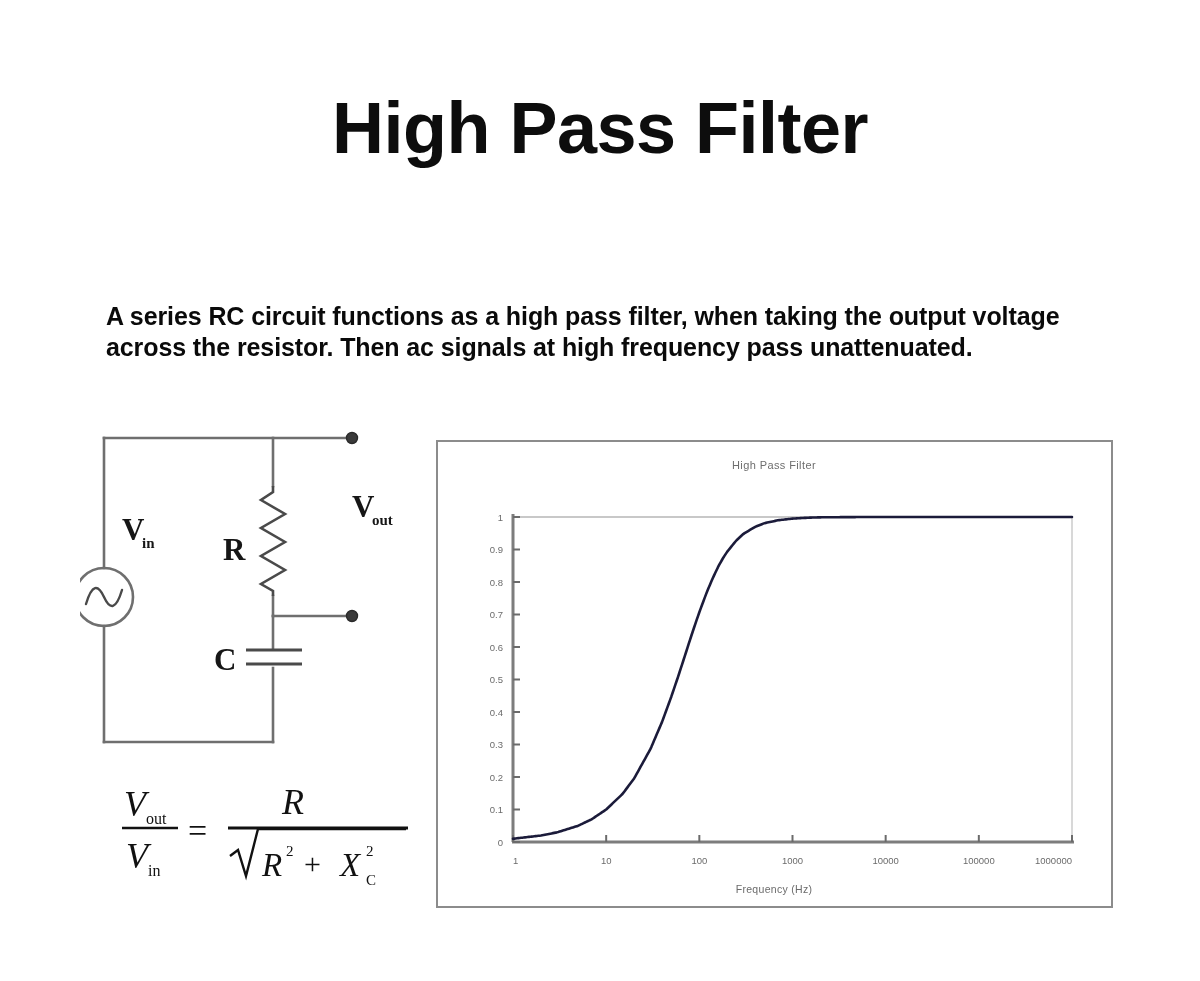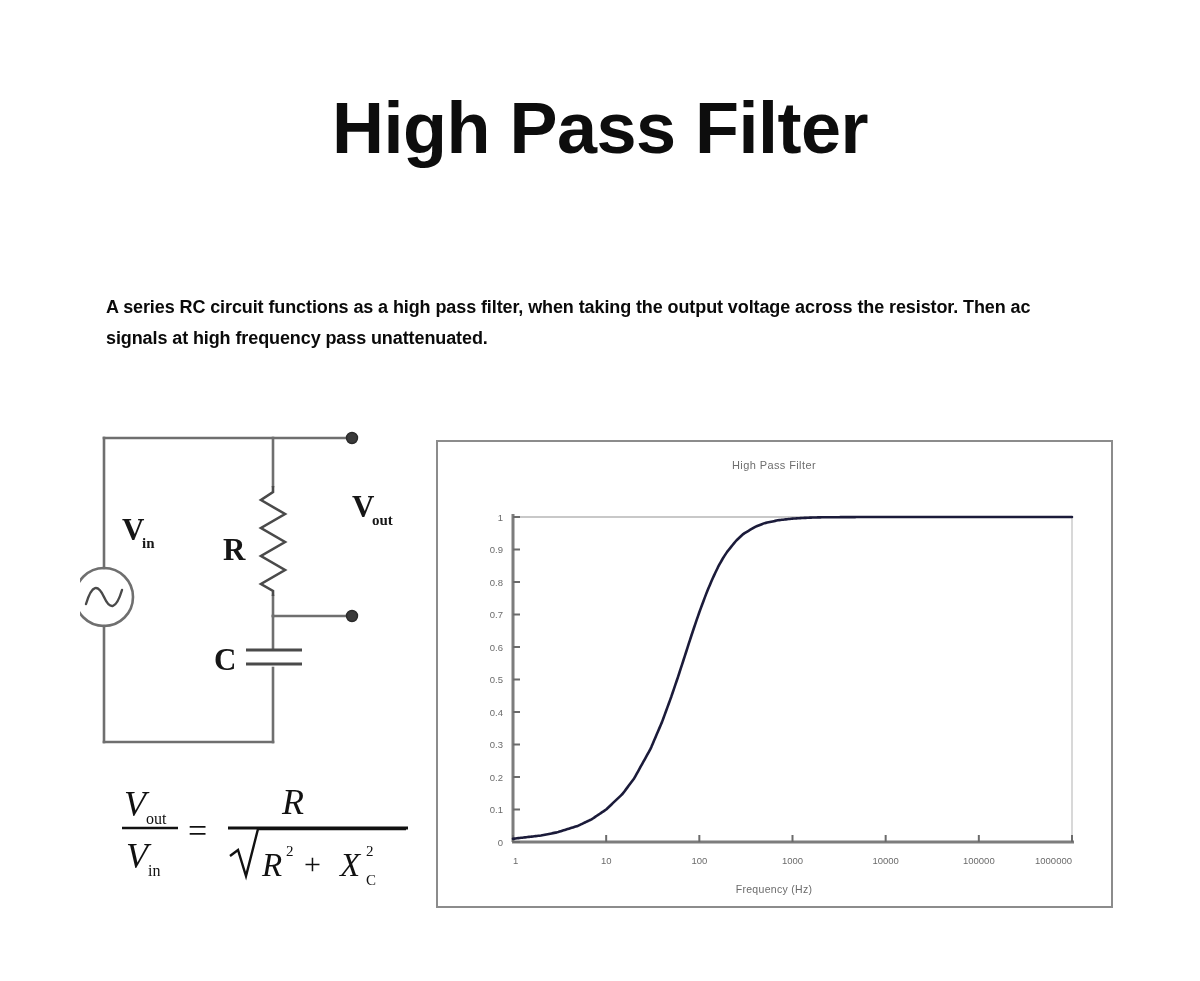"A series RC circuit functions" #body-text { font-size: 18px -> 25px; top: 292px -> 301px }
